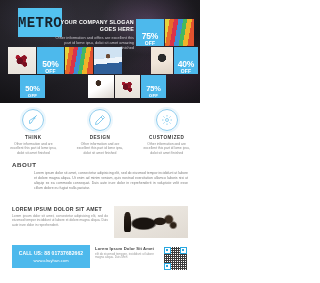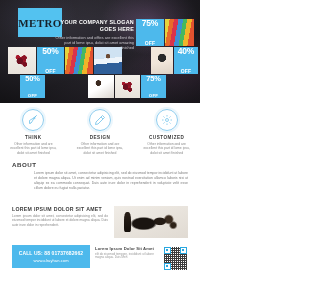"METRO" .logo-text { font-family: Liberation Serif, serif -> Liberation Mono, monospace; font-size: 11px -> 14px }
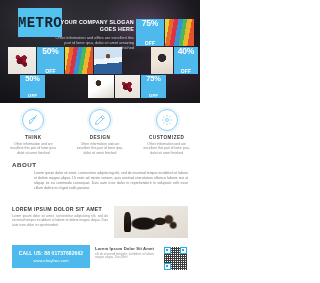"75%" .tile-off { justify-content: space-between -> flex-end }
